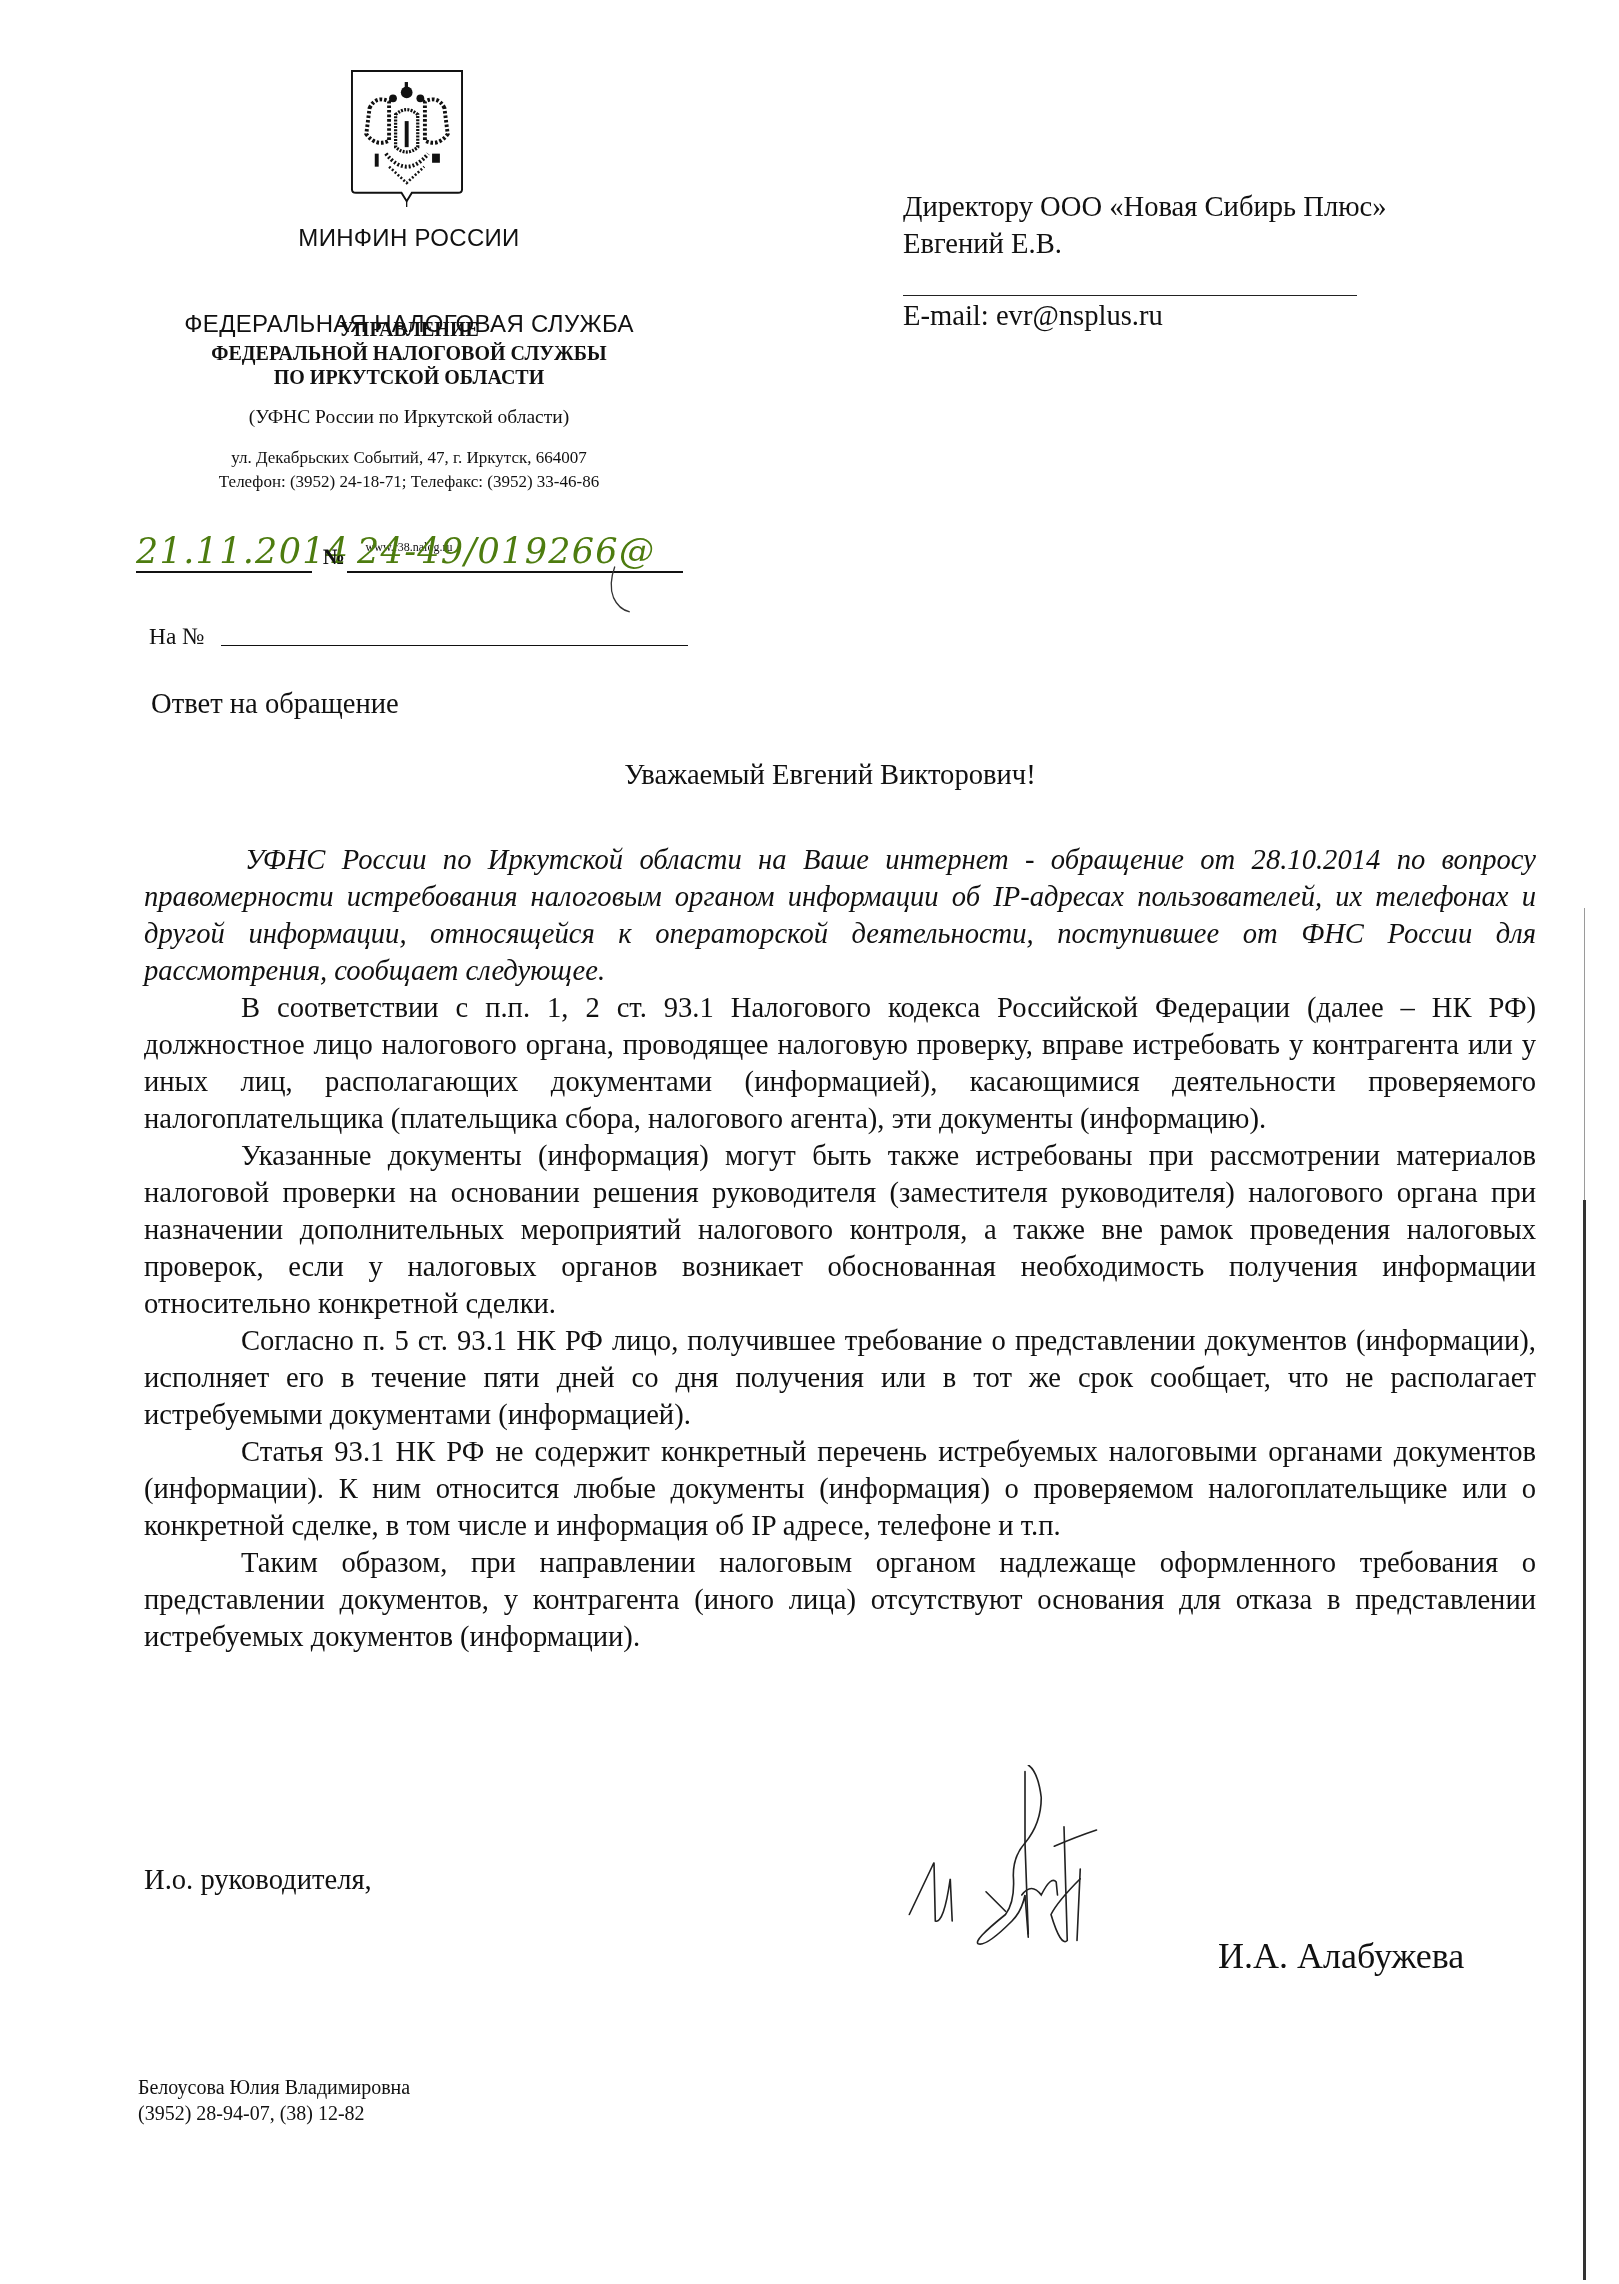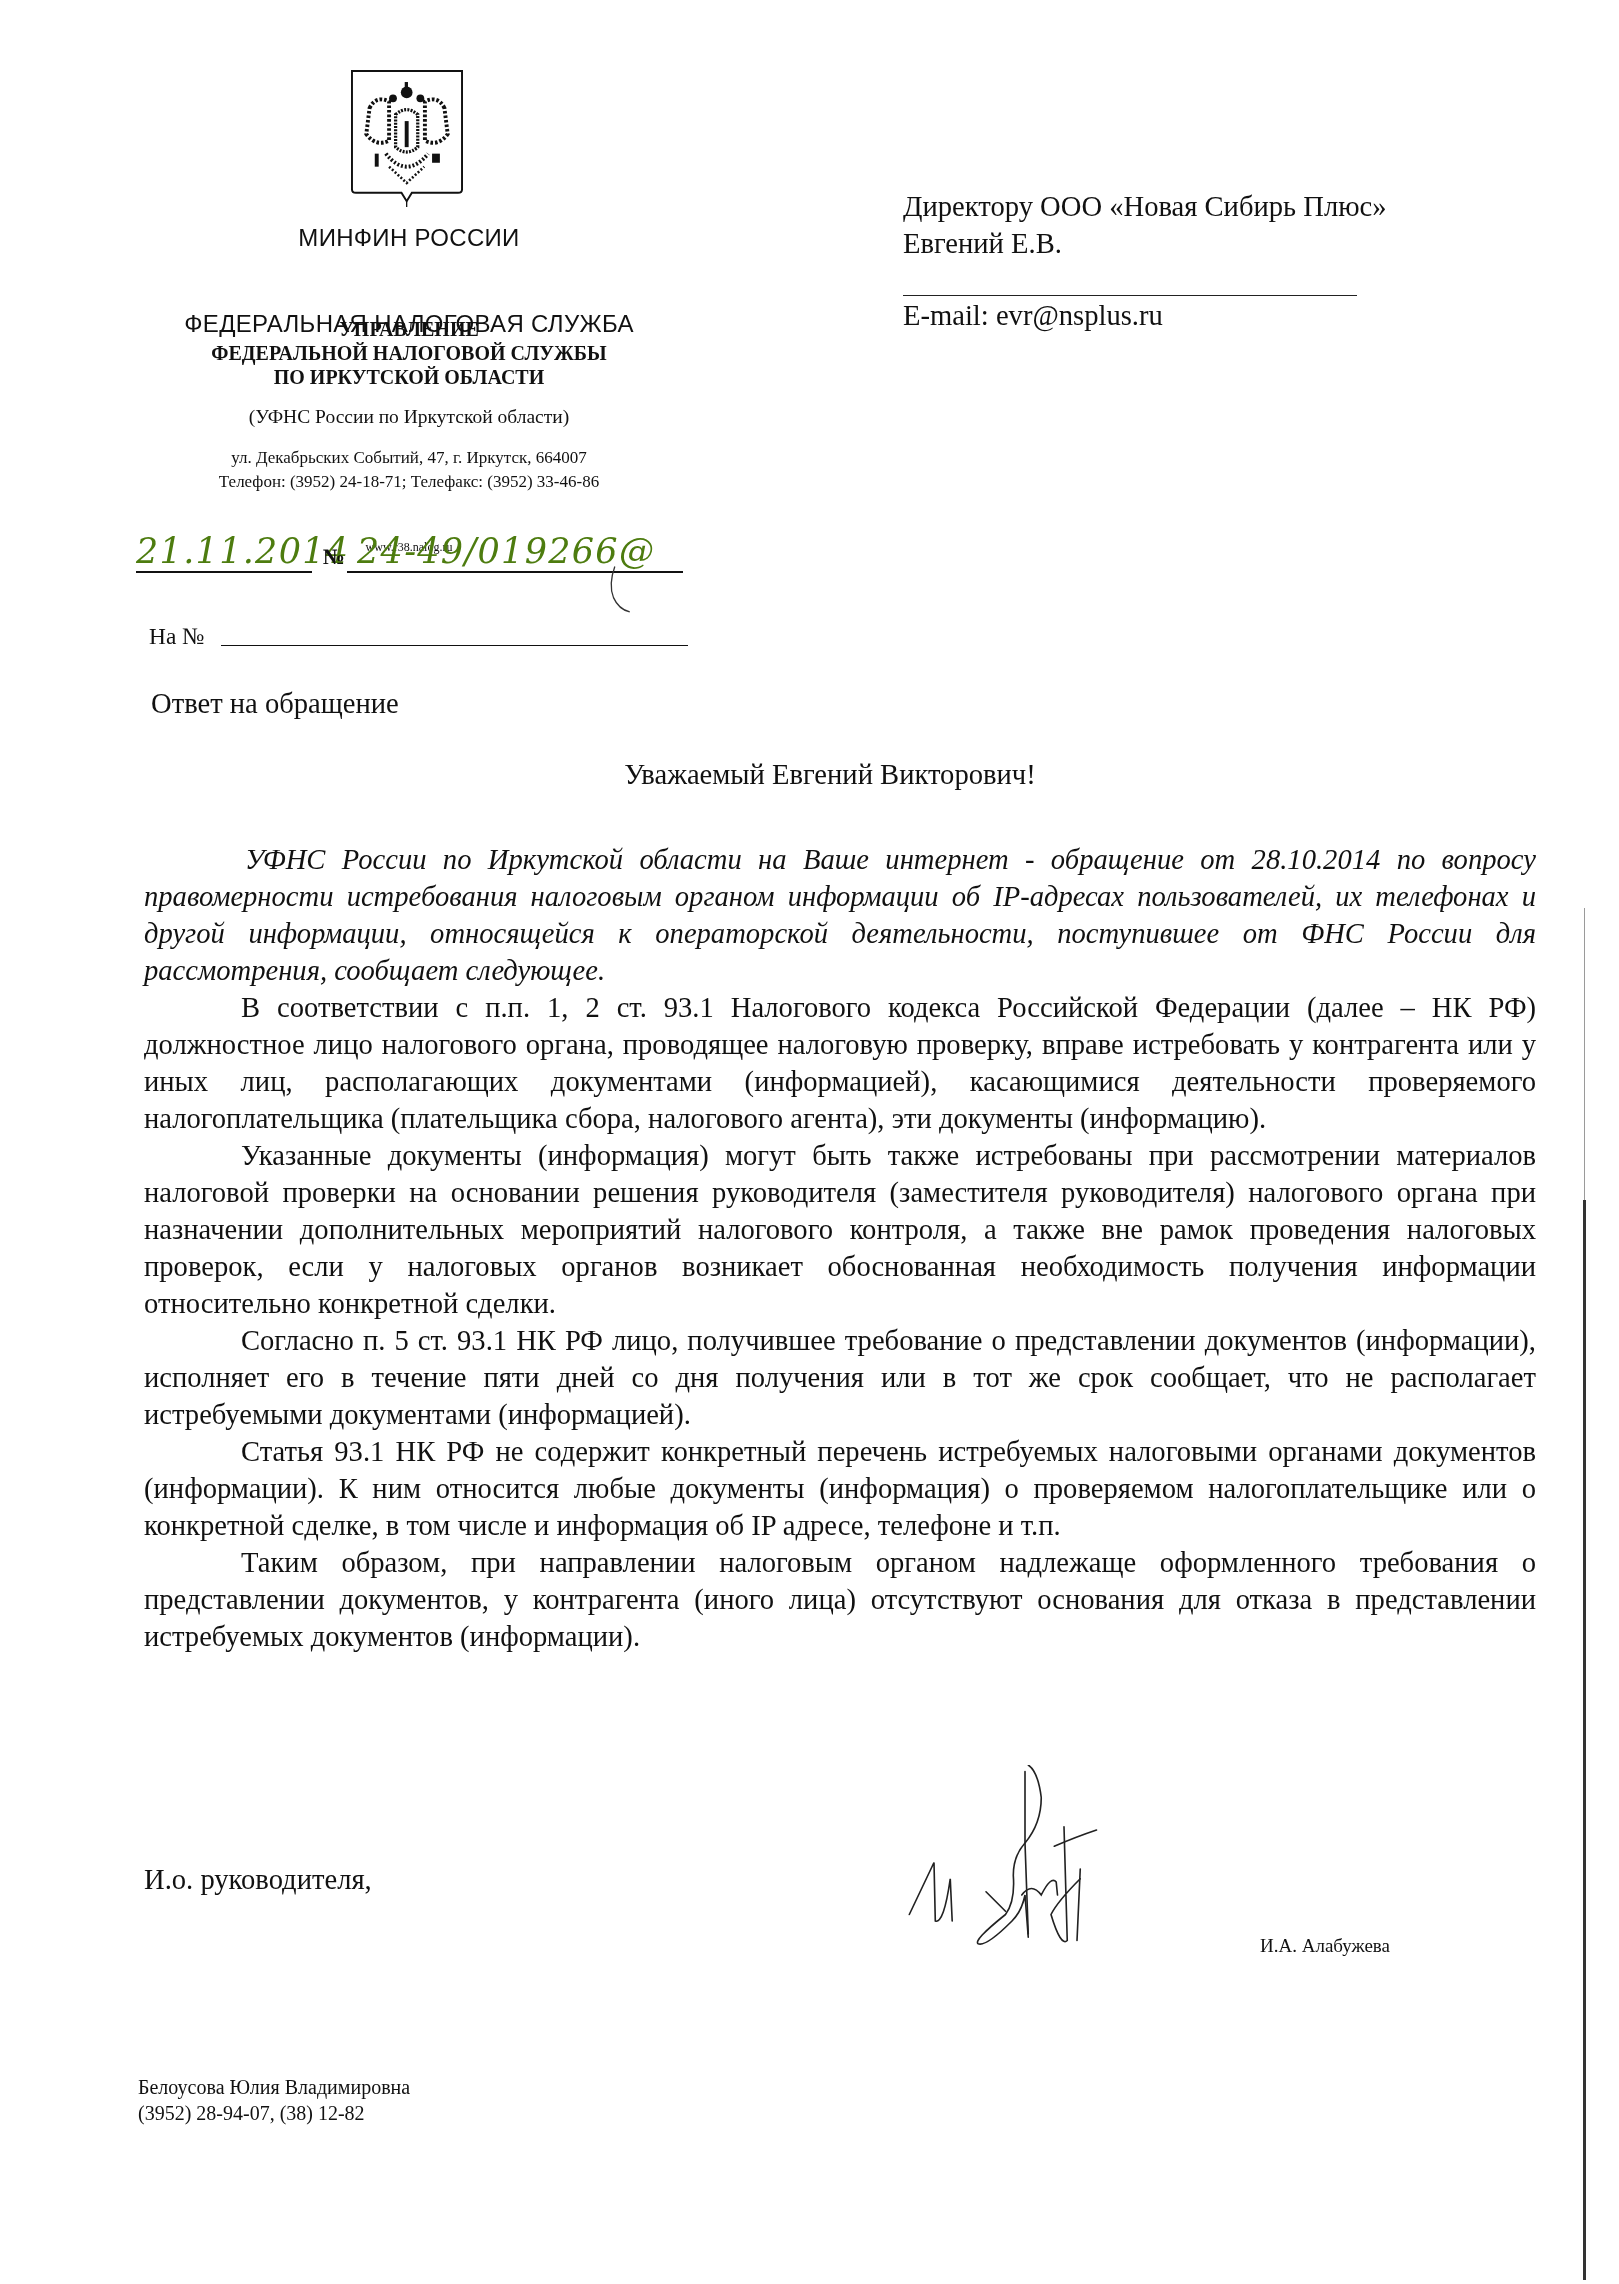"И.А. Алабужева" .sign-name { font-size: 19px -> 36px; left: 1260px -> 1218px }
